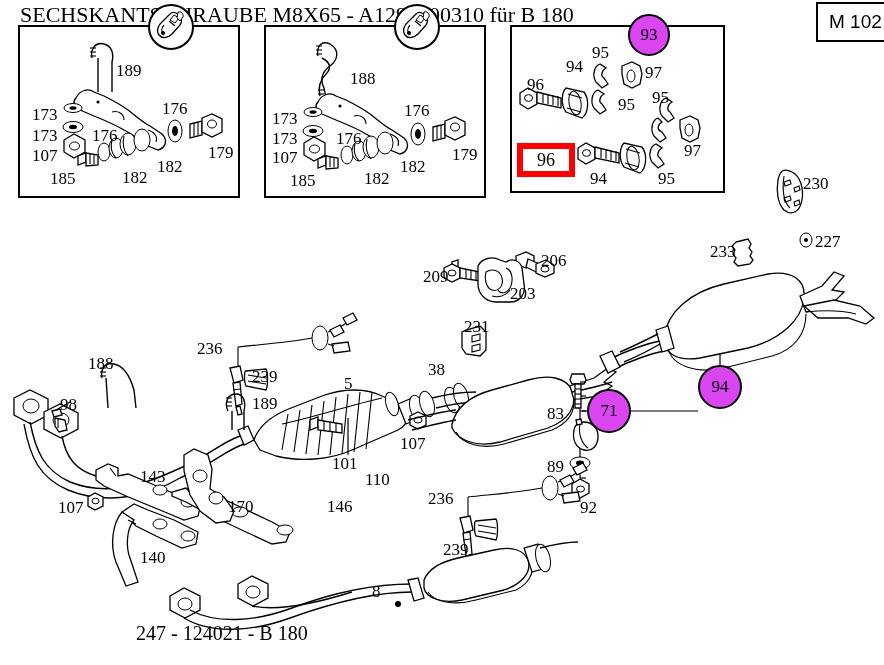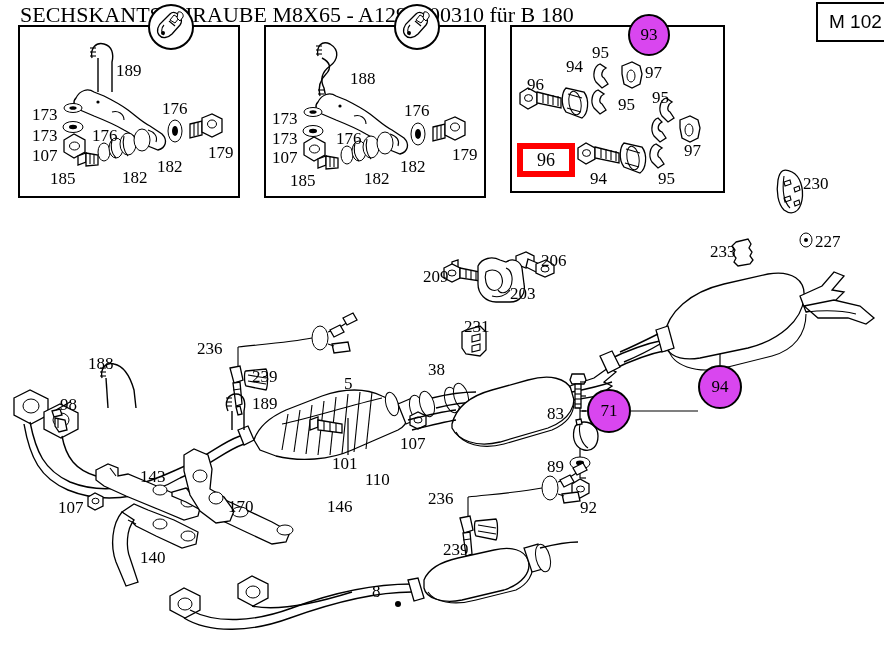"247 - 124021 - B" div.footer-code { html: none -> <div>247 - 124021 - B 180</div> }
